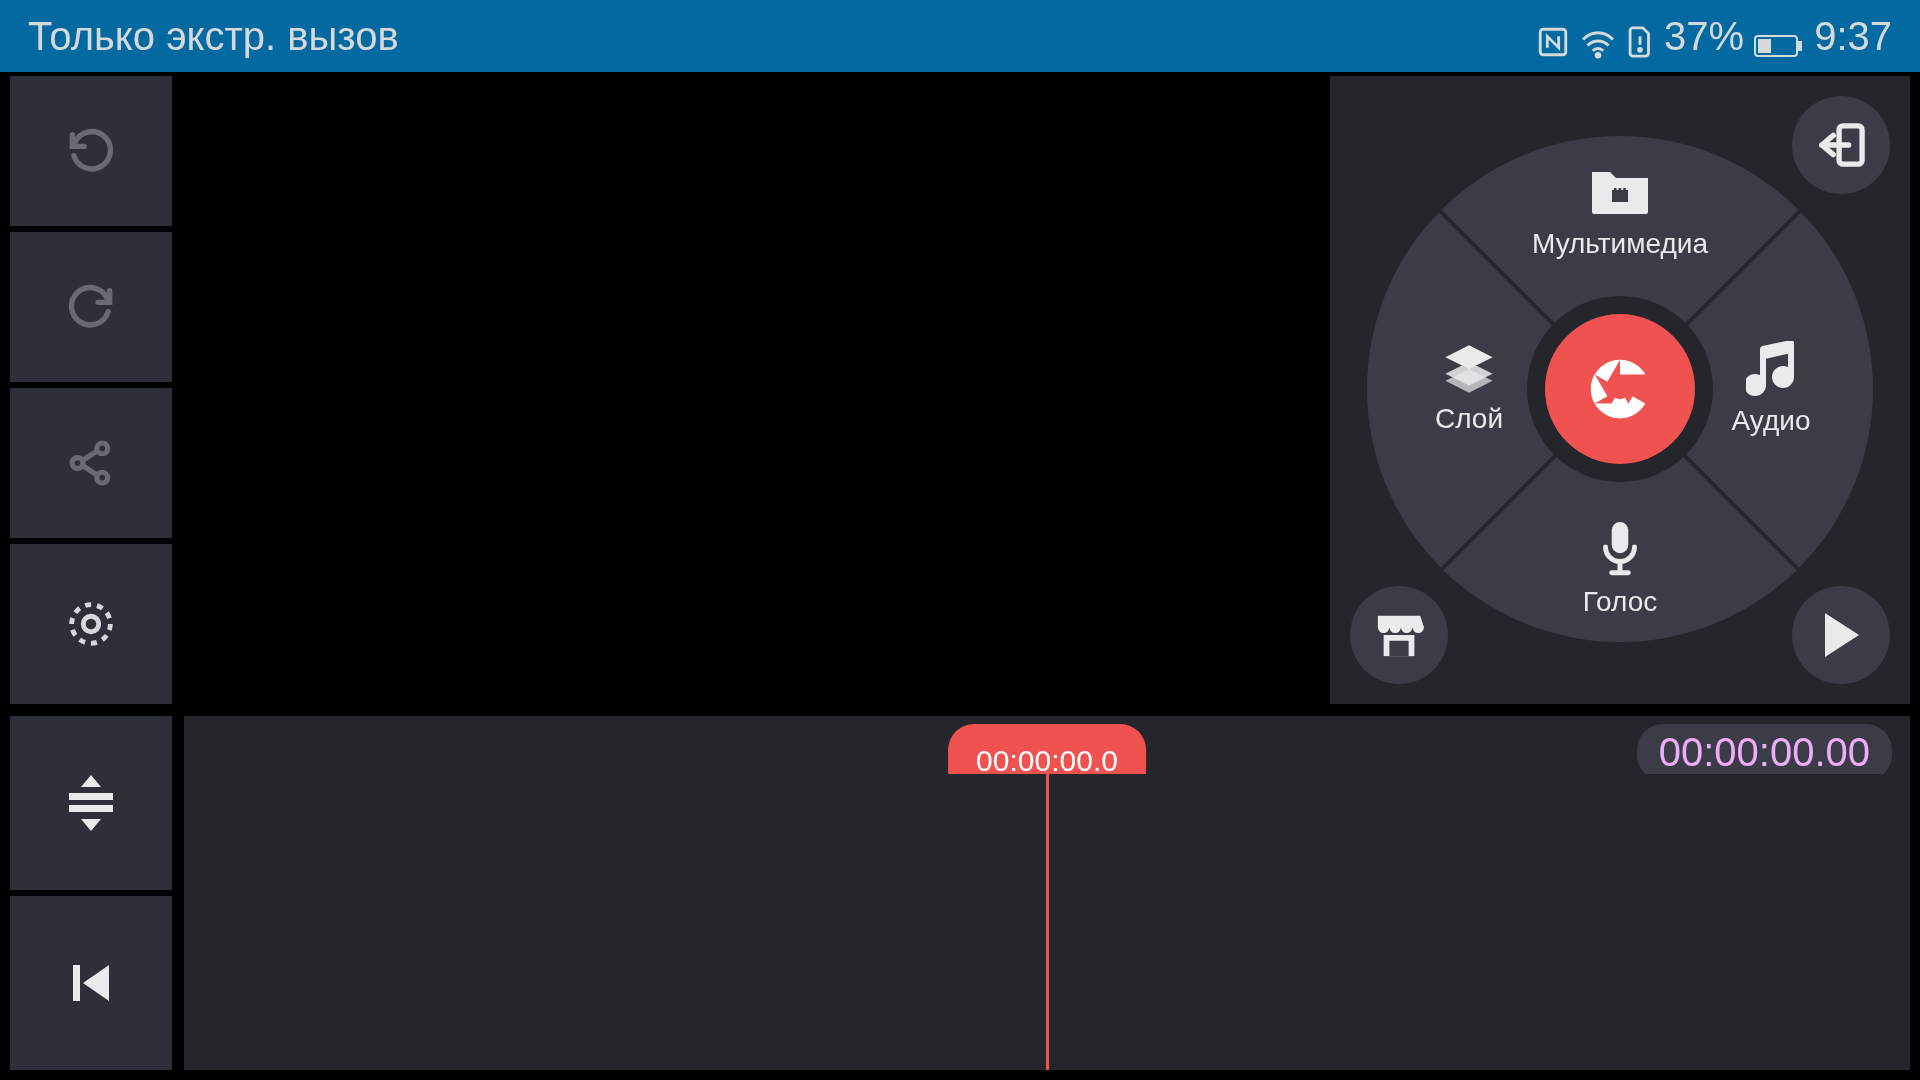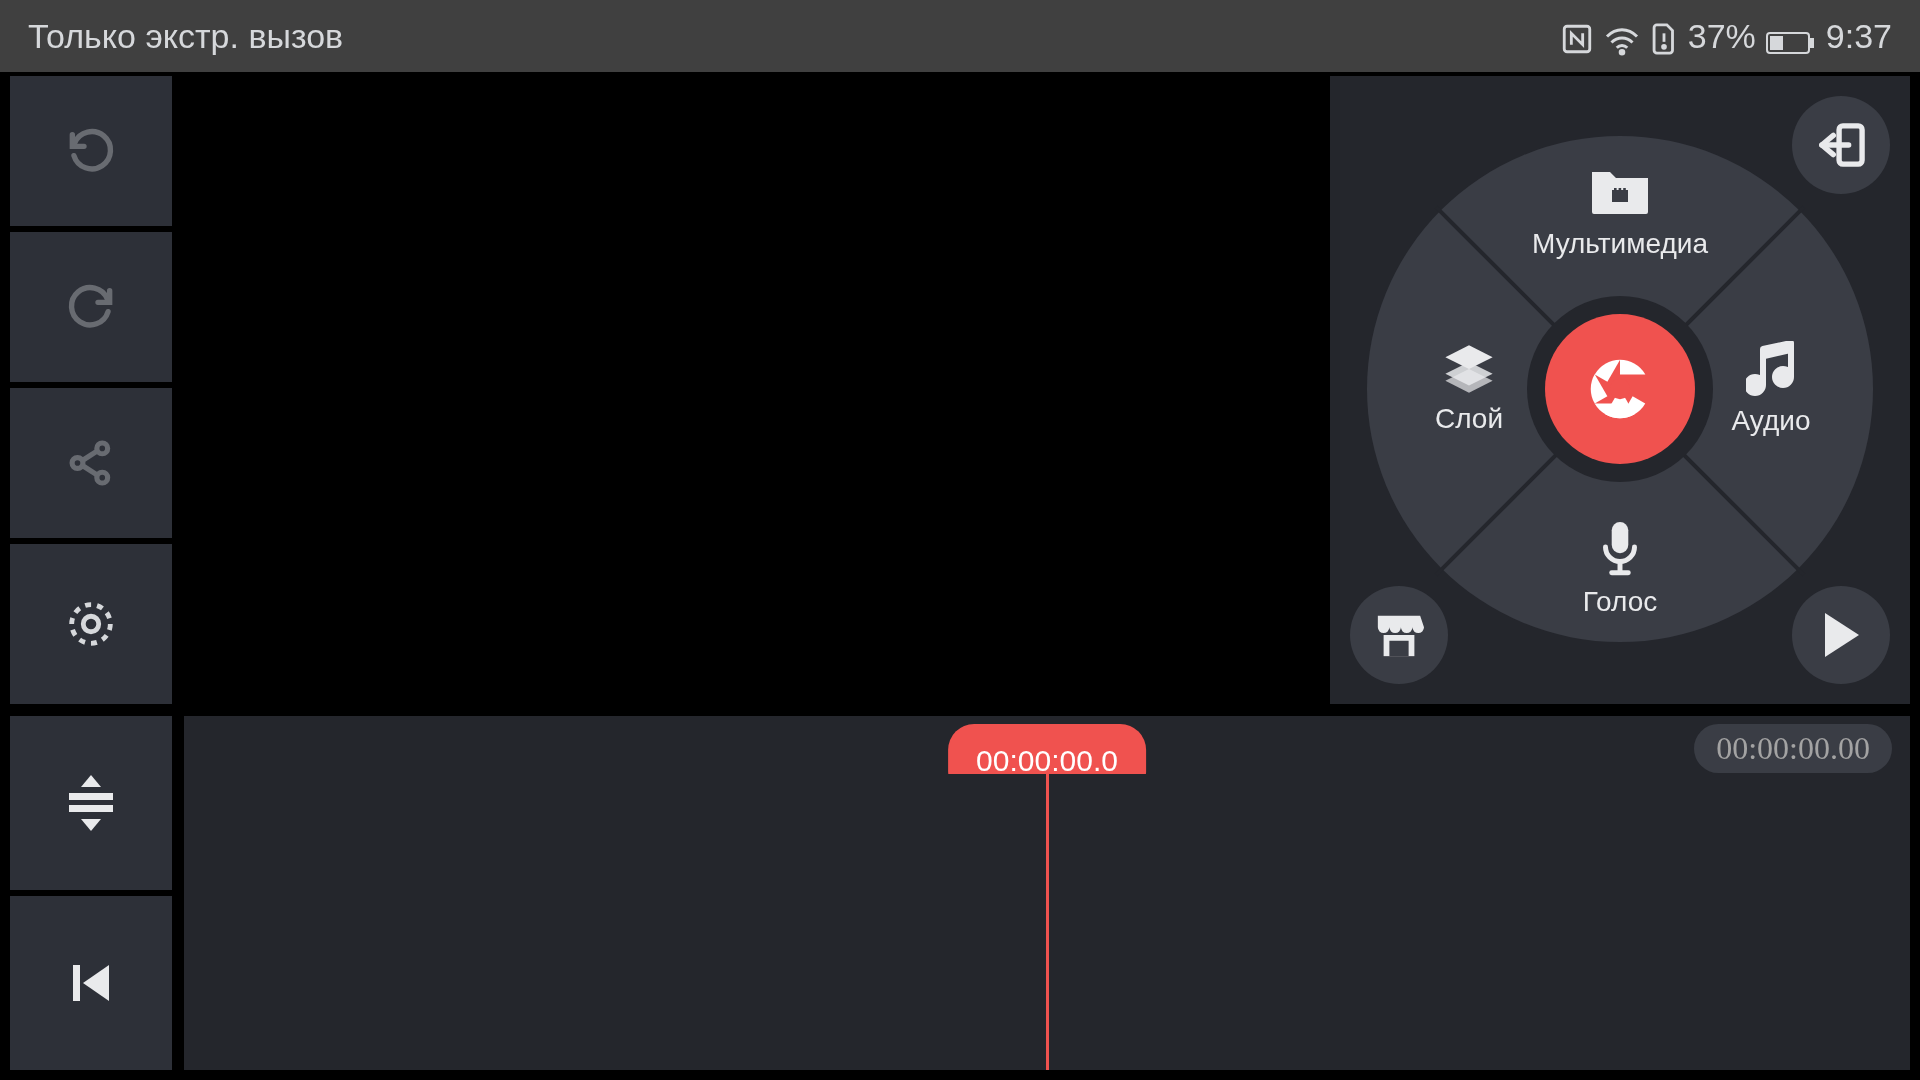"Только экстр. вызов" .status-bar { background: #404040 -> #0369a1; font-size: 34px -> 40px }
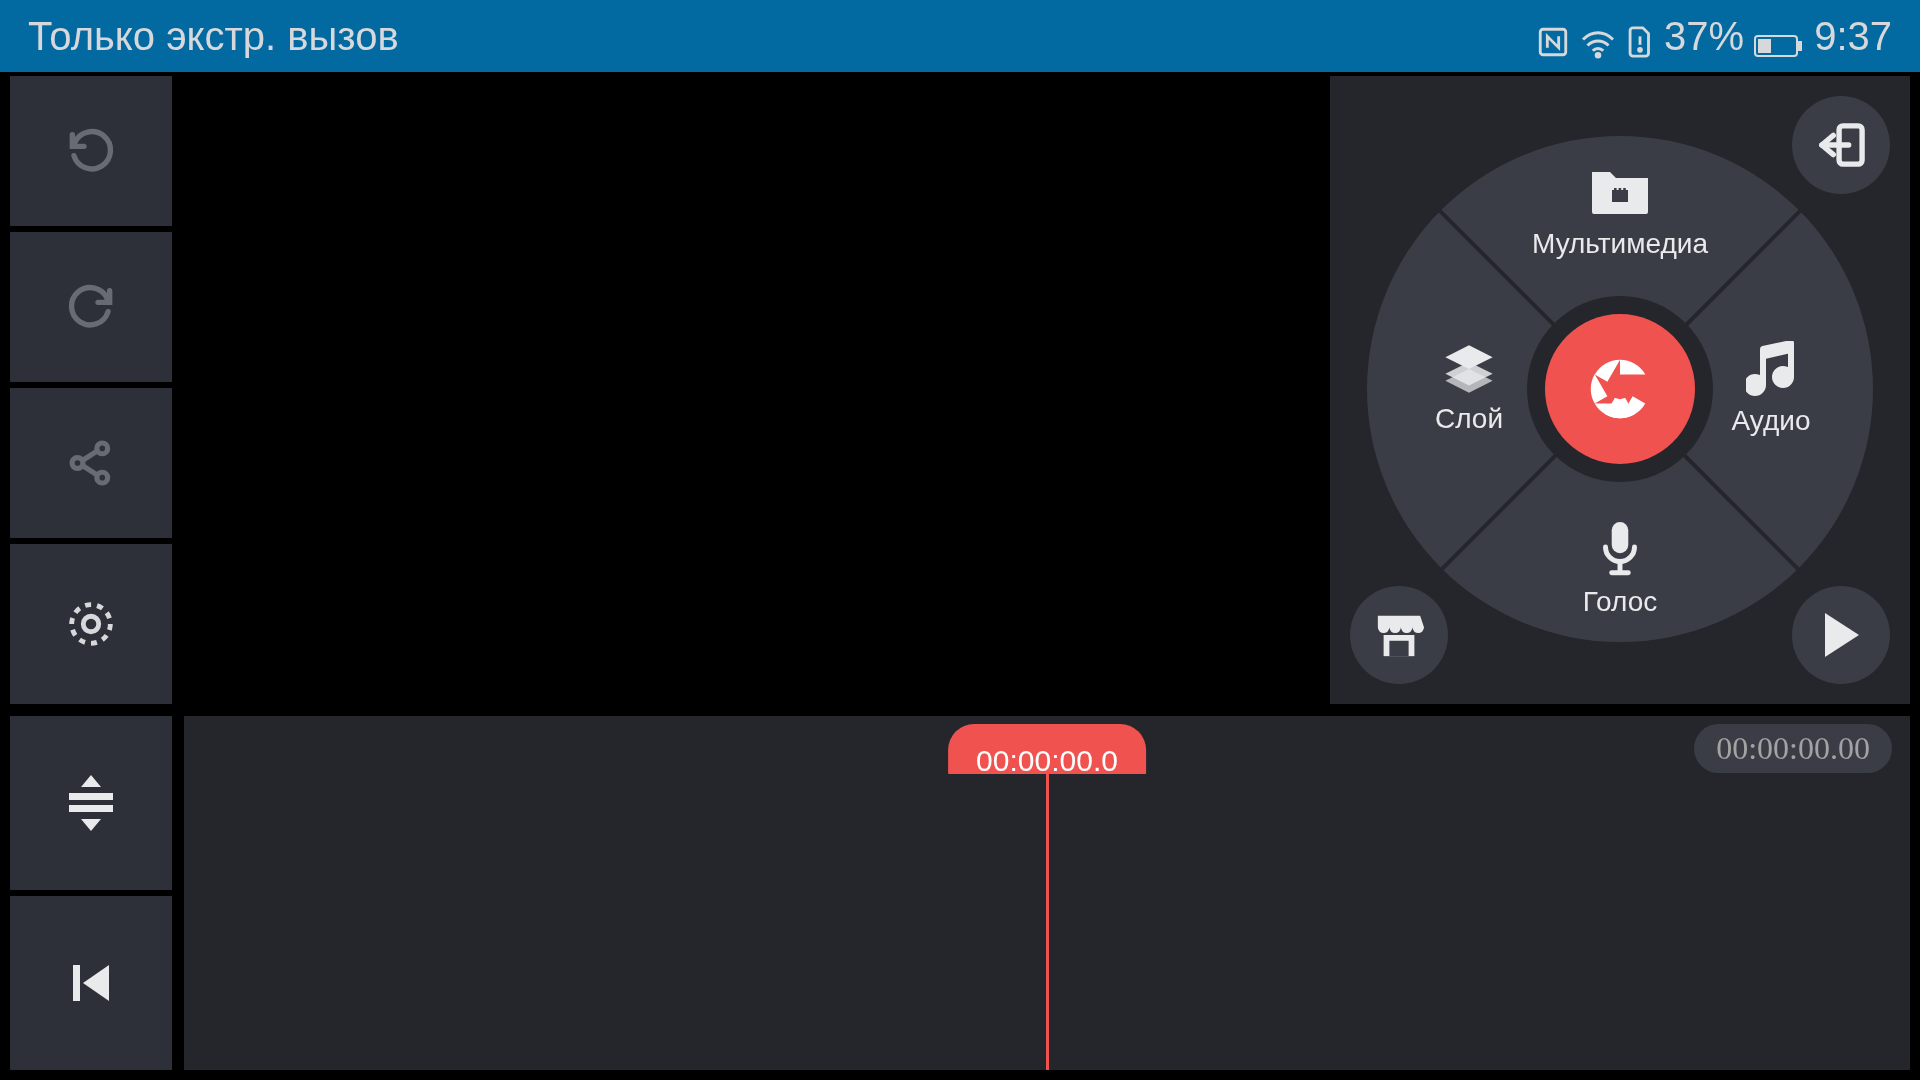"00:00:00.00" .total-badge { color: #a3a3a3 -> #f0abfc; font-family: Liberation Serif, serif -> none; font-size: 32px -> 40px }
